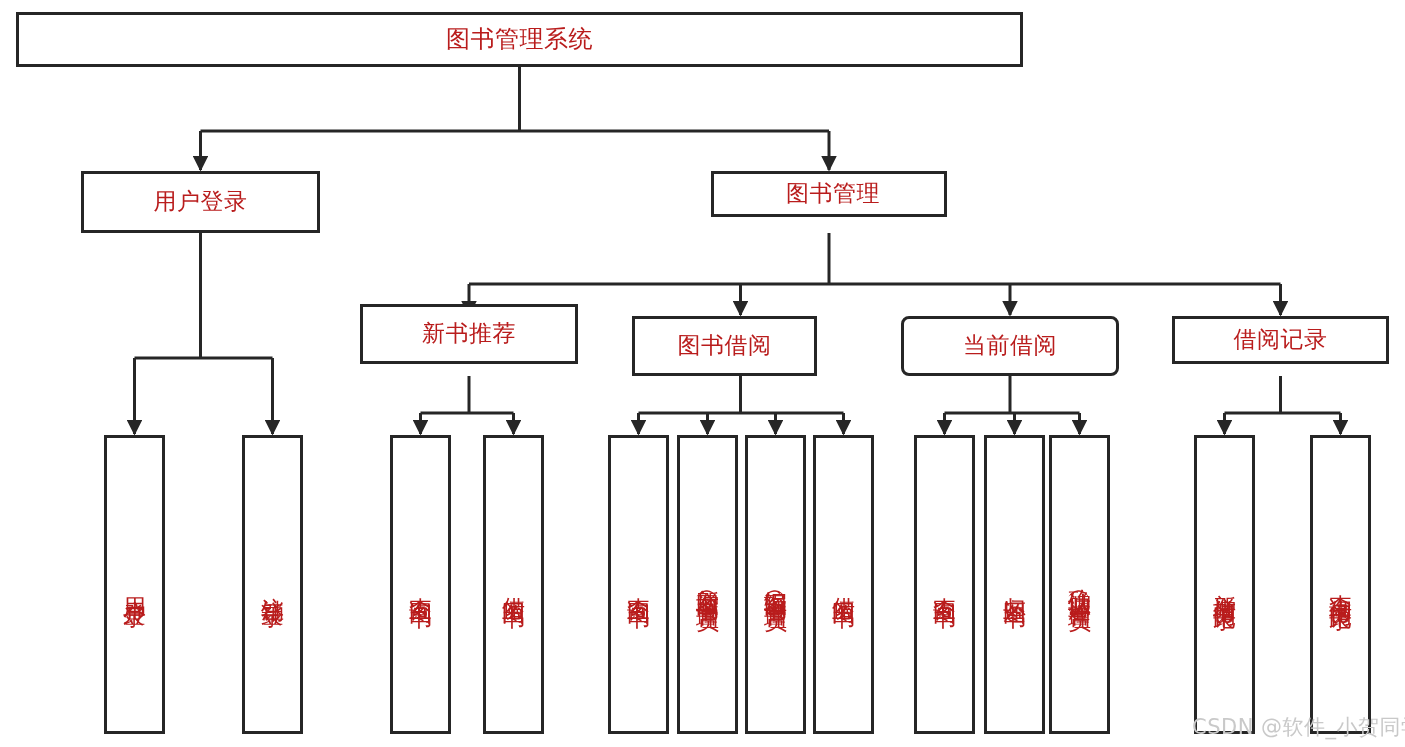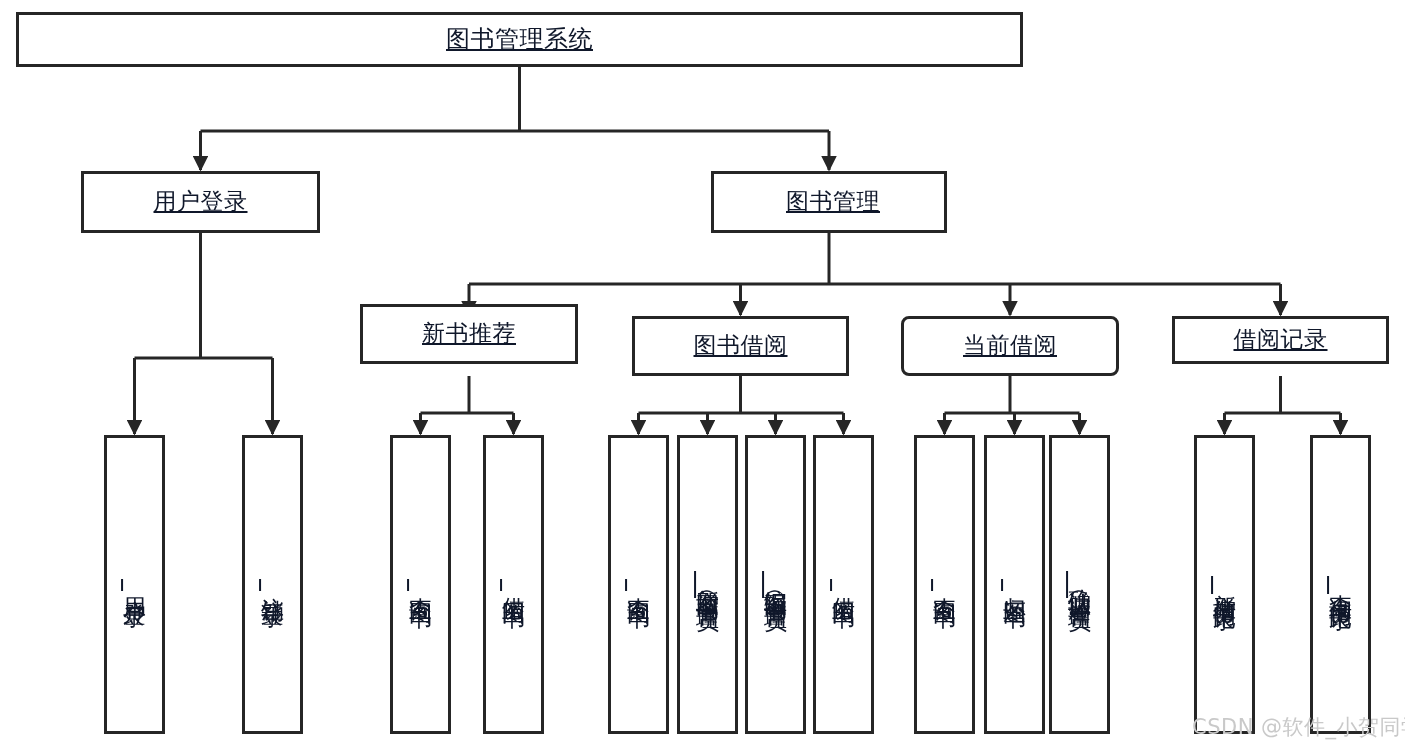"图书管理系统" .node { color: #0f172a -> #b91c1c; text-decoration: underline -> none }
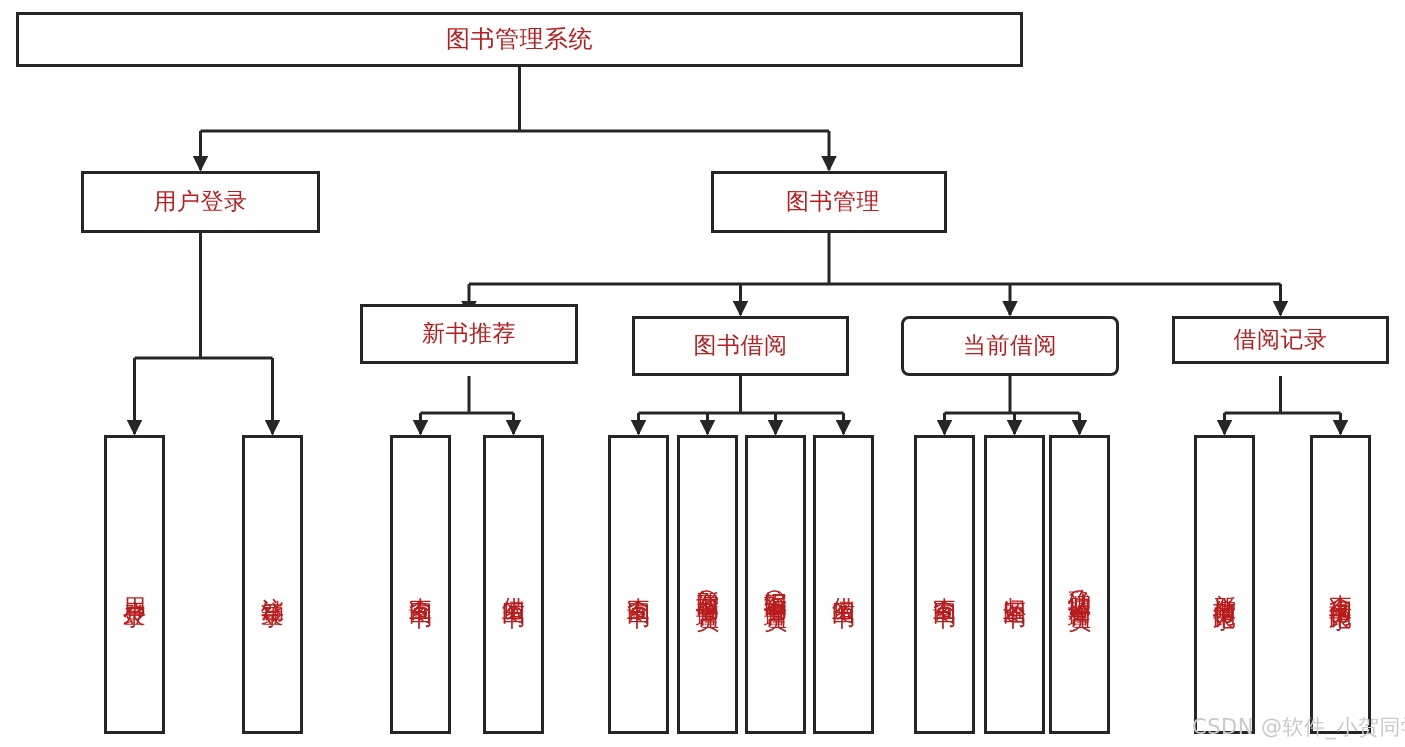"图书管理" div.node { height: 62px -> 46px }
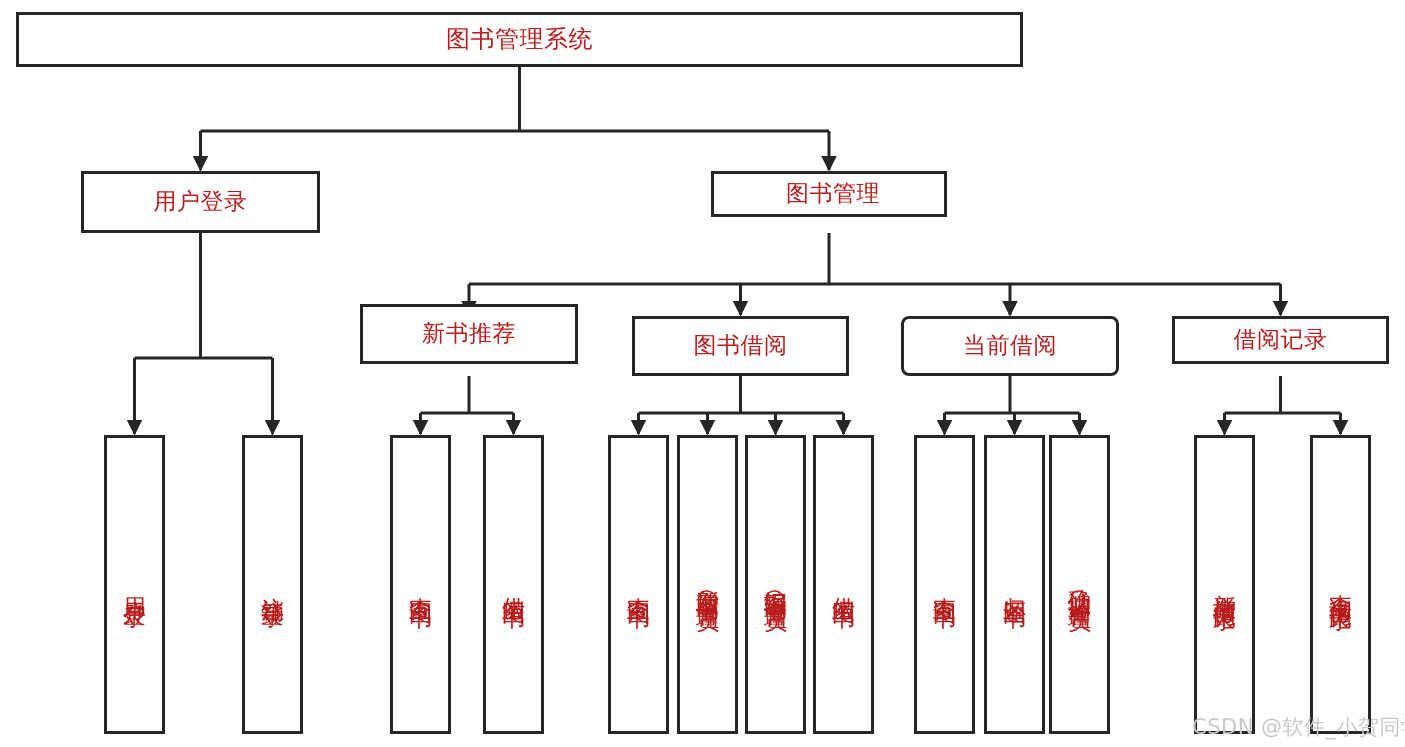"图书借阅" div.node { width: 217px -> 185px }
